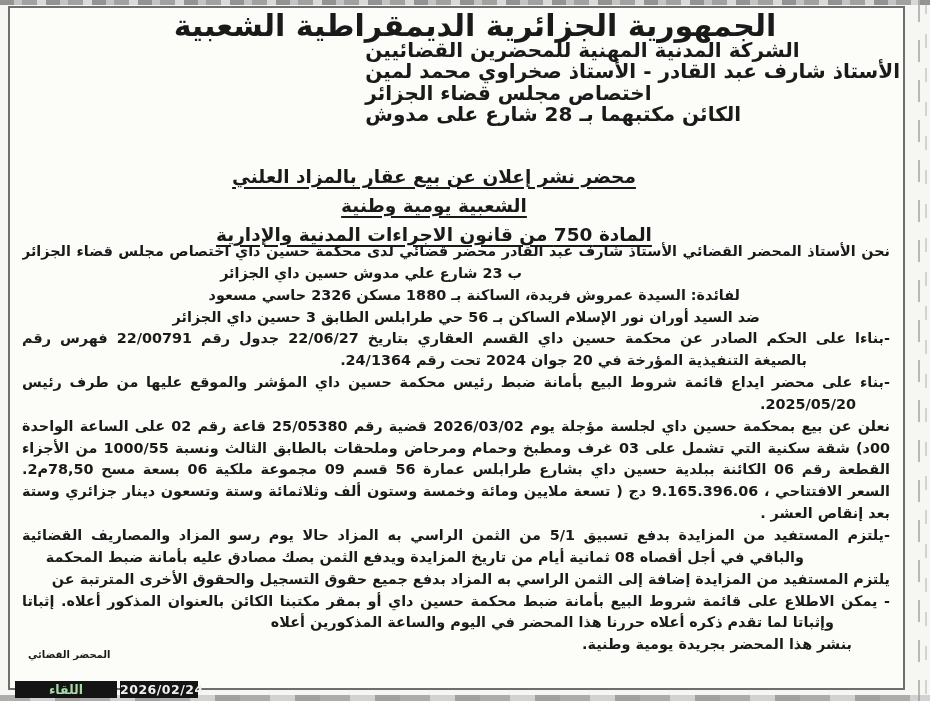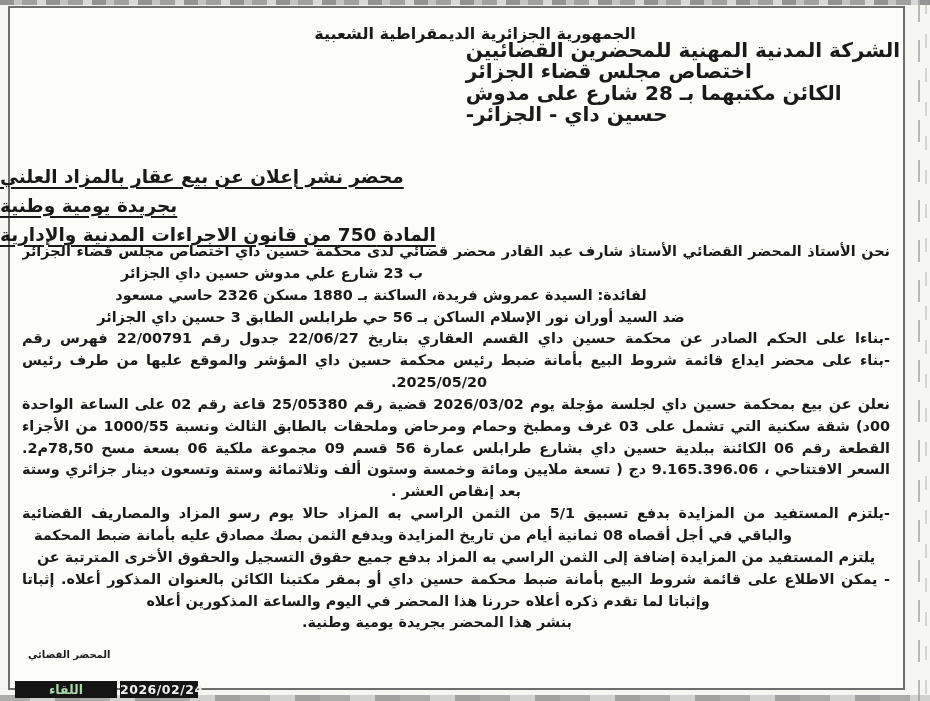"الجمهورية الجزائرية الديمقراطية الشعبية" .h1 { font-size: 16px -> 30px; margin-top: 16px -> none }
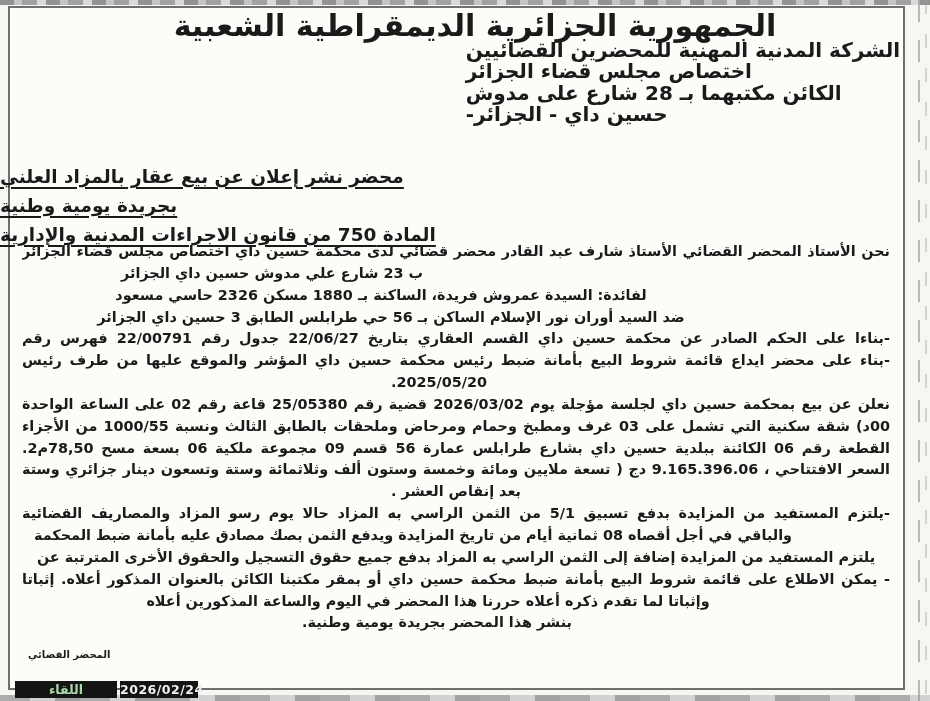"الأستاذ شارف عبد القادر -" div { html: none -> <div>الأستاذ شارف عبد القادر - الأستاذ صخراوي محمد لمين</div> }
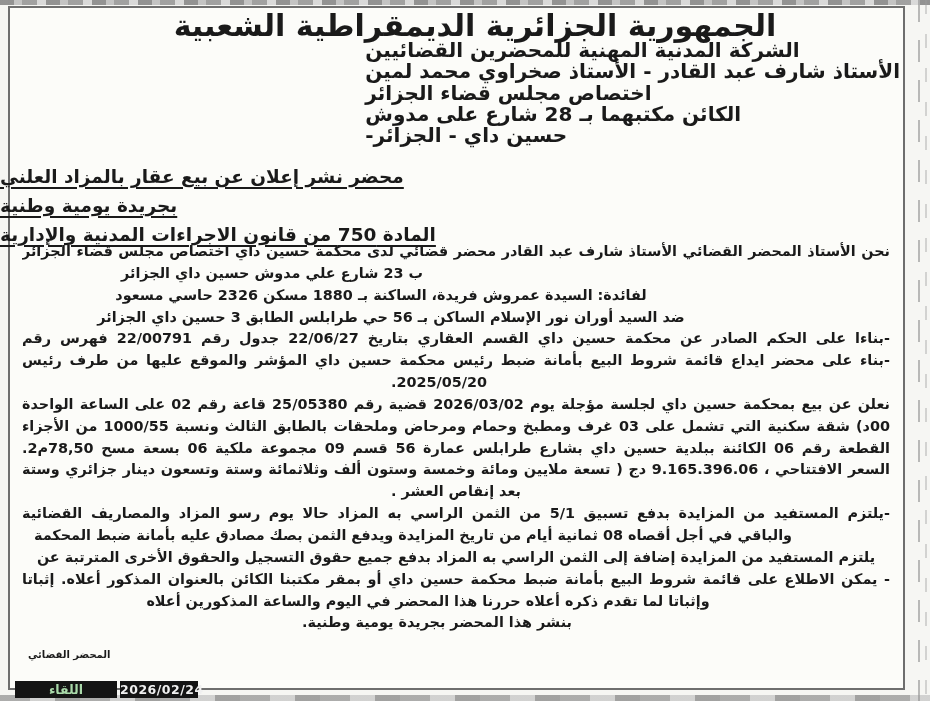"حسين داي - الجزائر-" div { html: <div>حسين داي - الجزائر-</div> -> none }
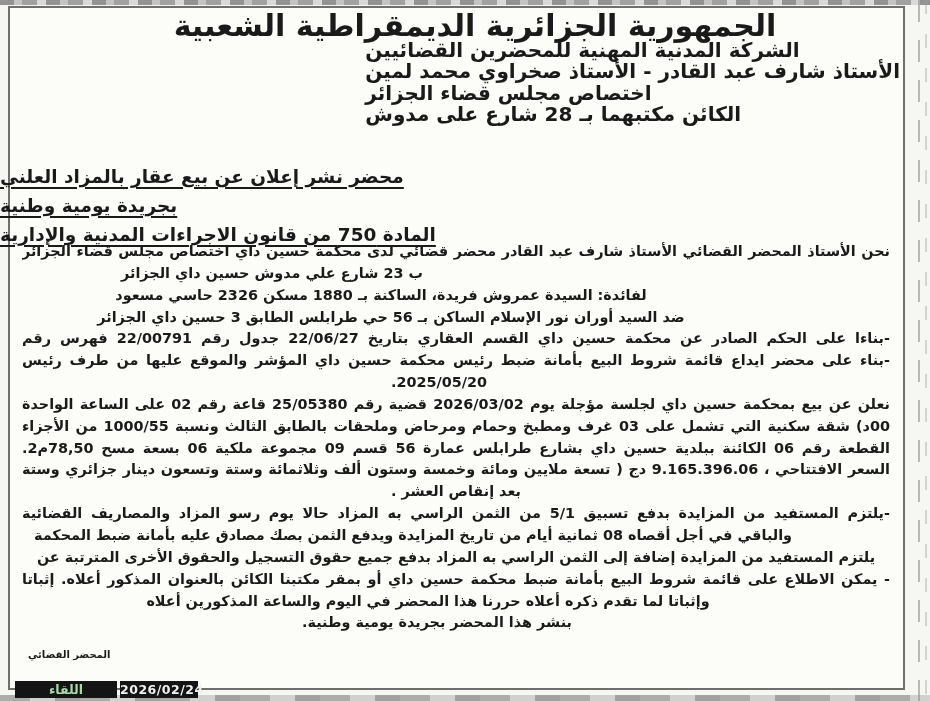"محضر نشر إعلان عن بيع" .titles { text-align: left -> center }
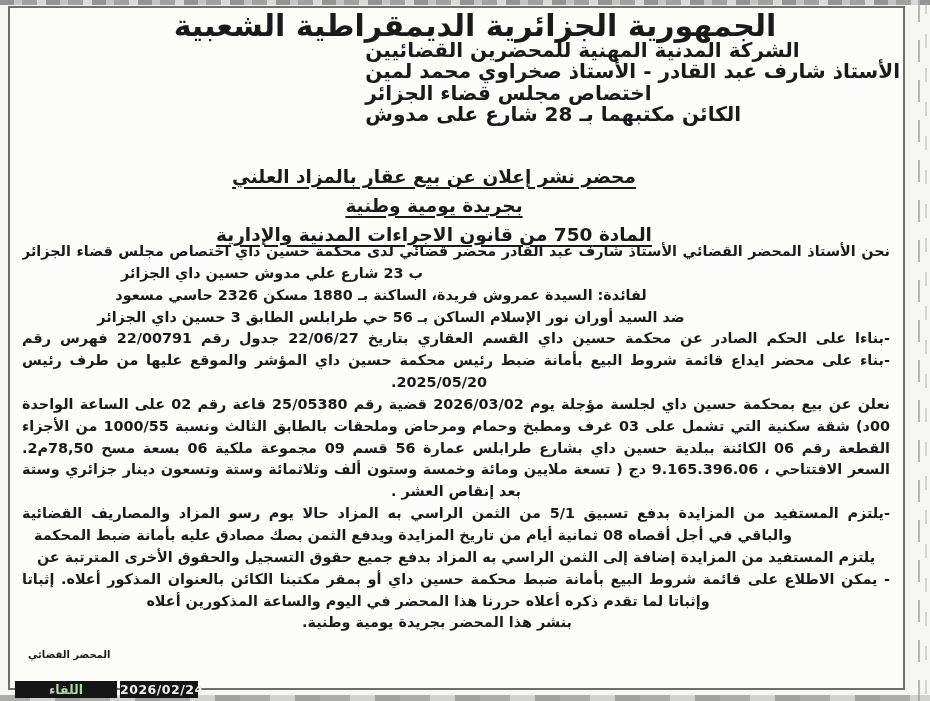"بجريدة يومية وطنية" div.t { text: بجريدة -> الشعبية }
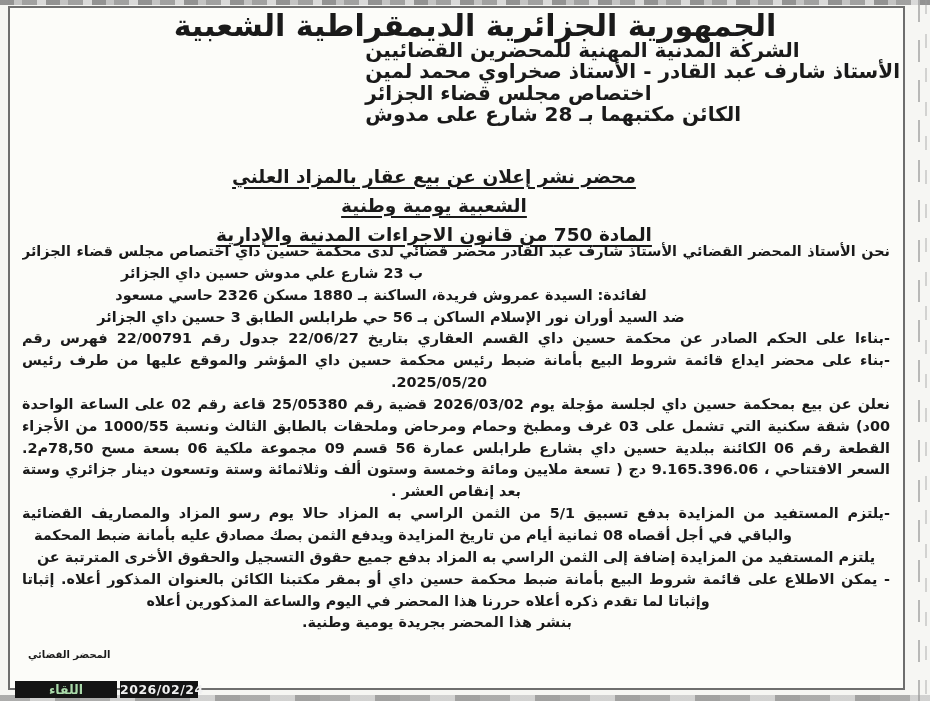"ب 23 شارع علي مدوش" .r { text-align: center -> right }
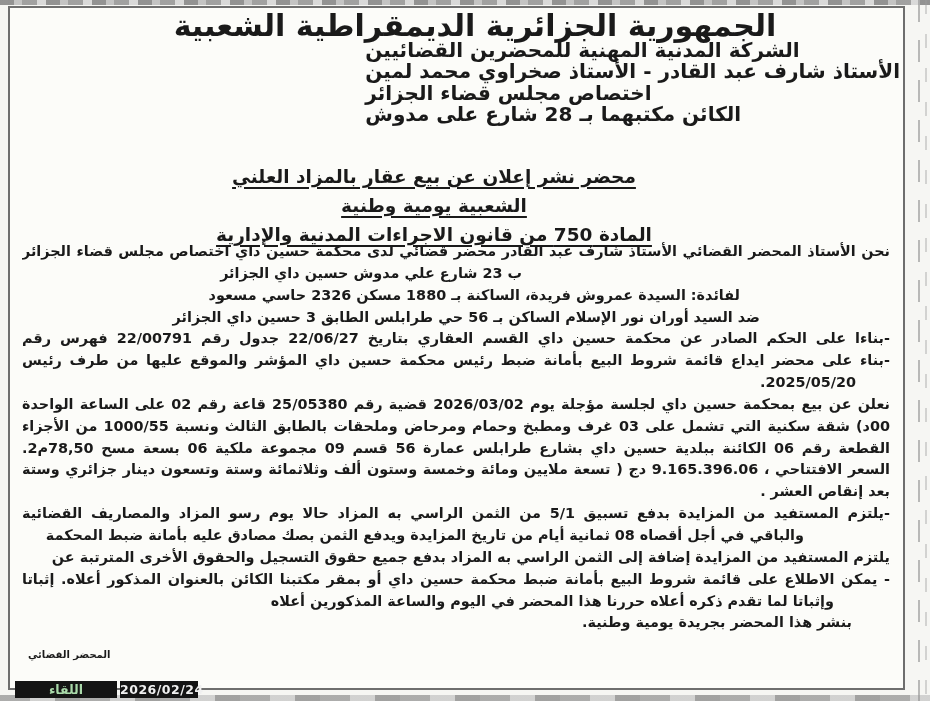"بالصيغة التنفيذية المؤرخة في 20" div.bl { html: none -> <div>بالصيغة التنفيذية المؤرخة في 20 جوان 2024 تحت رقم 24/1364.</div> }
